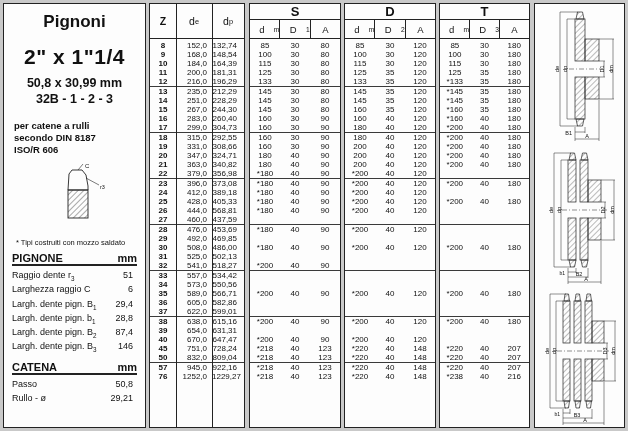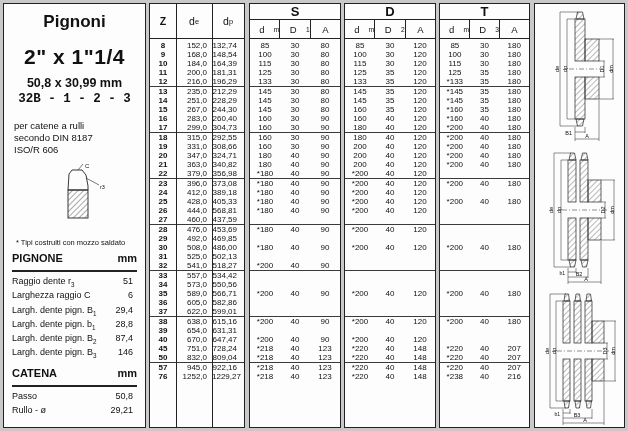"32B - 1 - 2" .lp-size3 { font-family: Liberation Mono, monospace -> none }
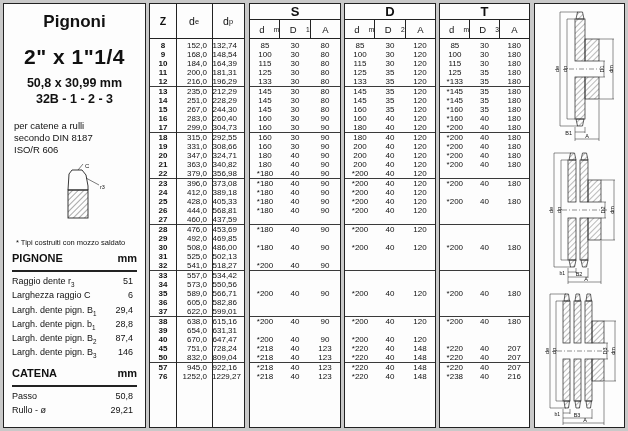"per catene a rulli" .lp-desc { font-weight: normal -> bold }
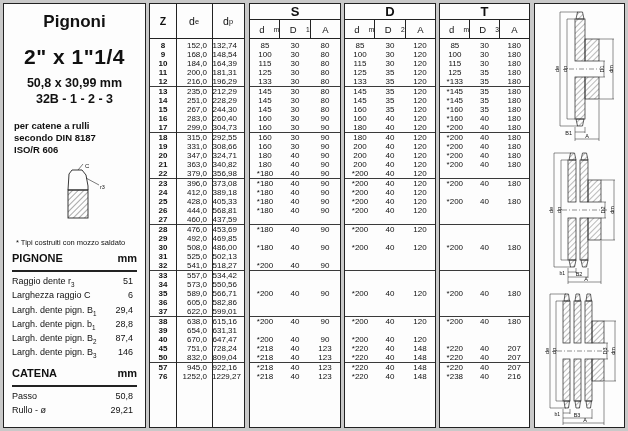"PIGNONE" .spec-head { padding-bottom: 6px -> 0 }
